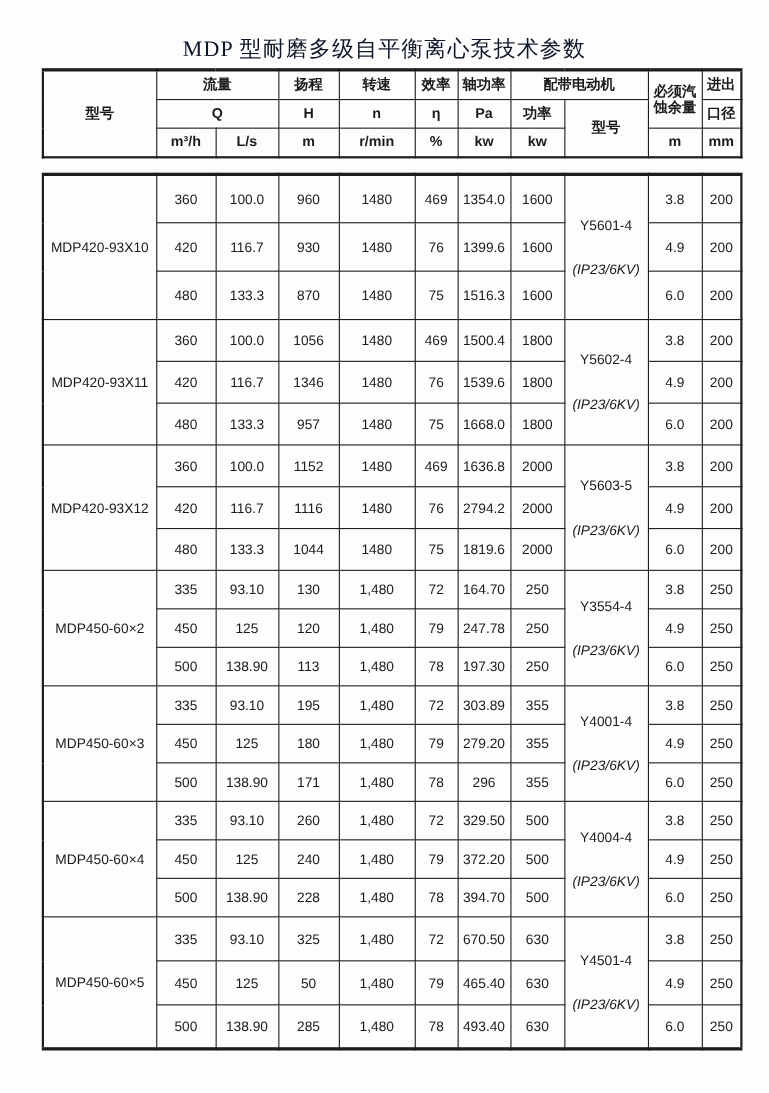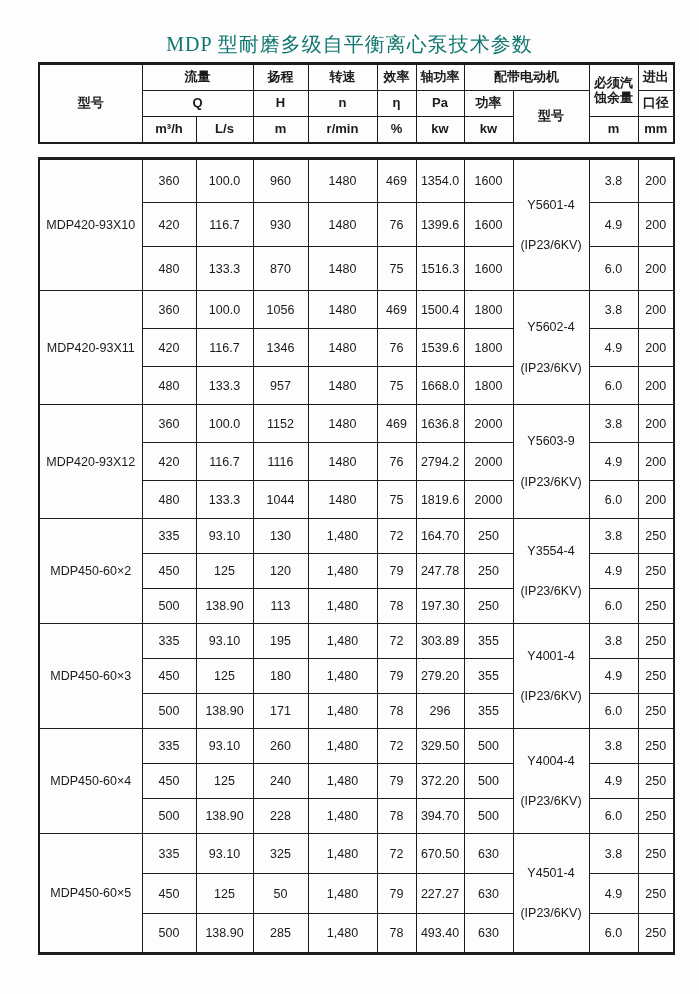"MDP 型耐磨多级自平衡离心泵技术参数" .title { color: #0f766e -> #0f172a }
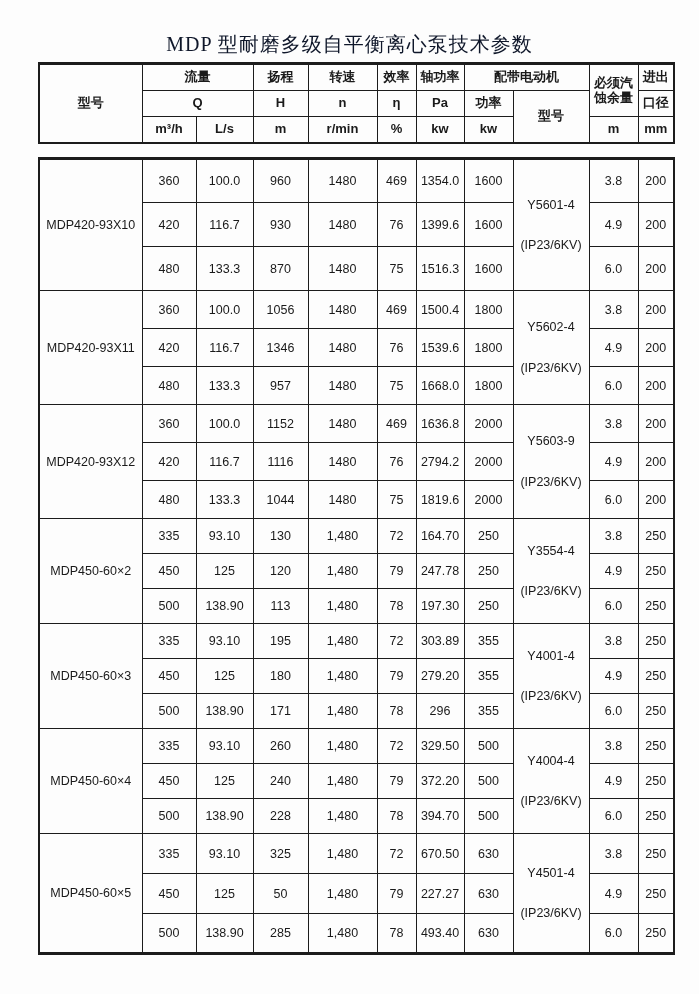"(IP23/6KV)" .body-table td.motor div + div { font-style: none -> italic }
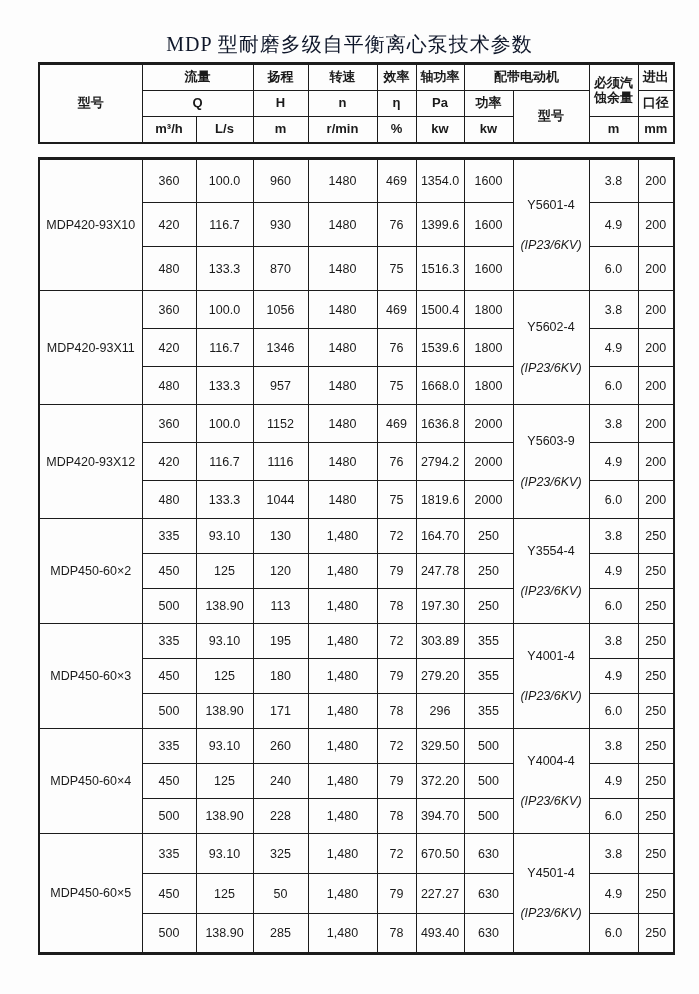"Y5603-9" div { text: Y5603-9 -> Y5603-5 }
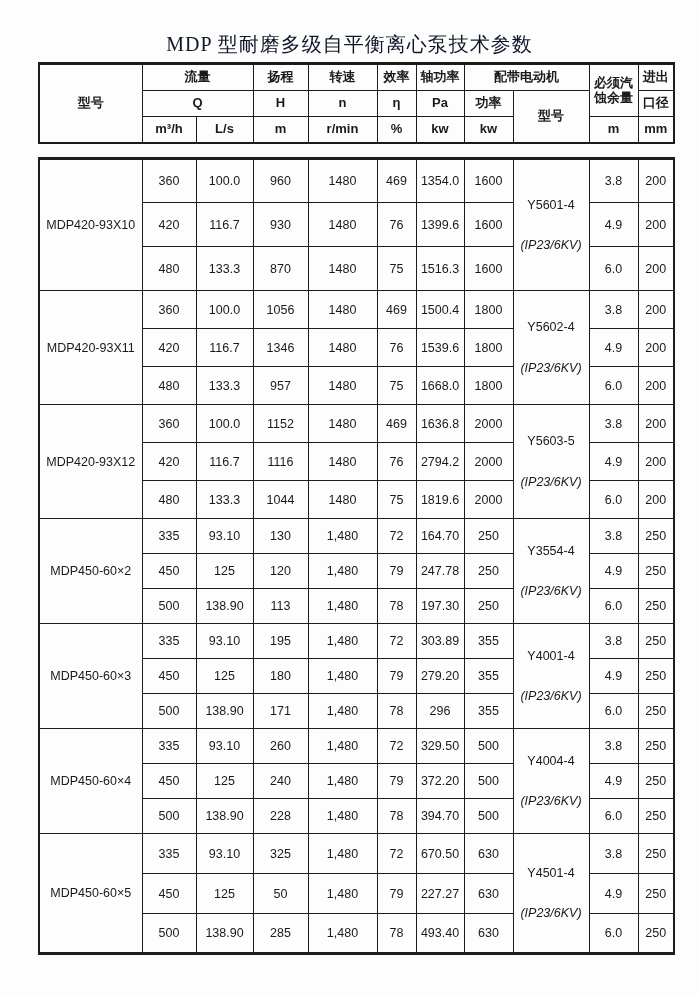"227.27" td { text: 227.27 -> 465.40 }
